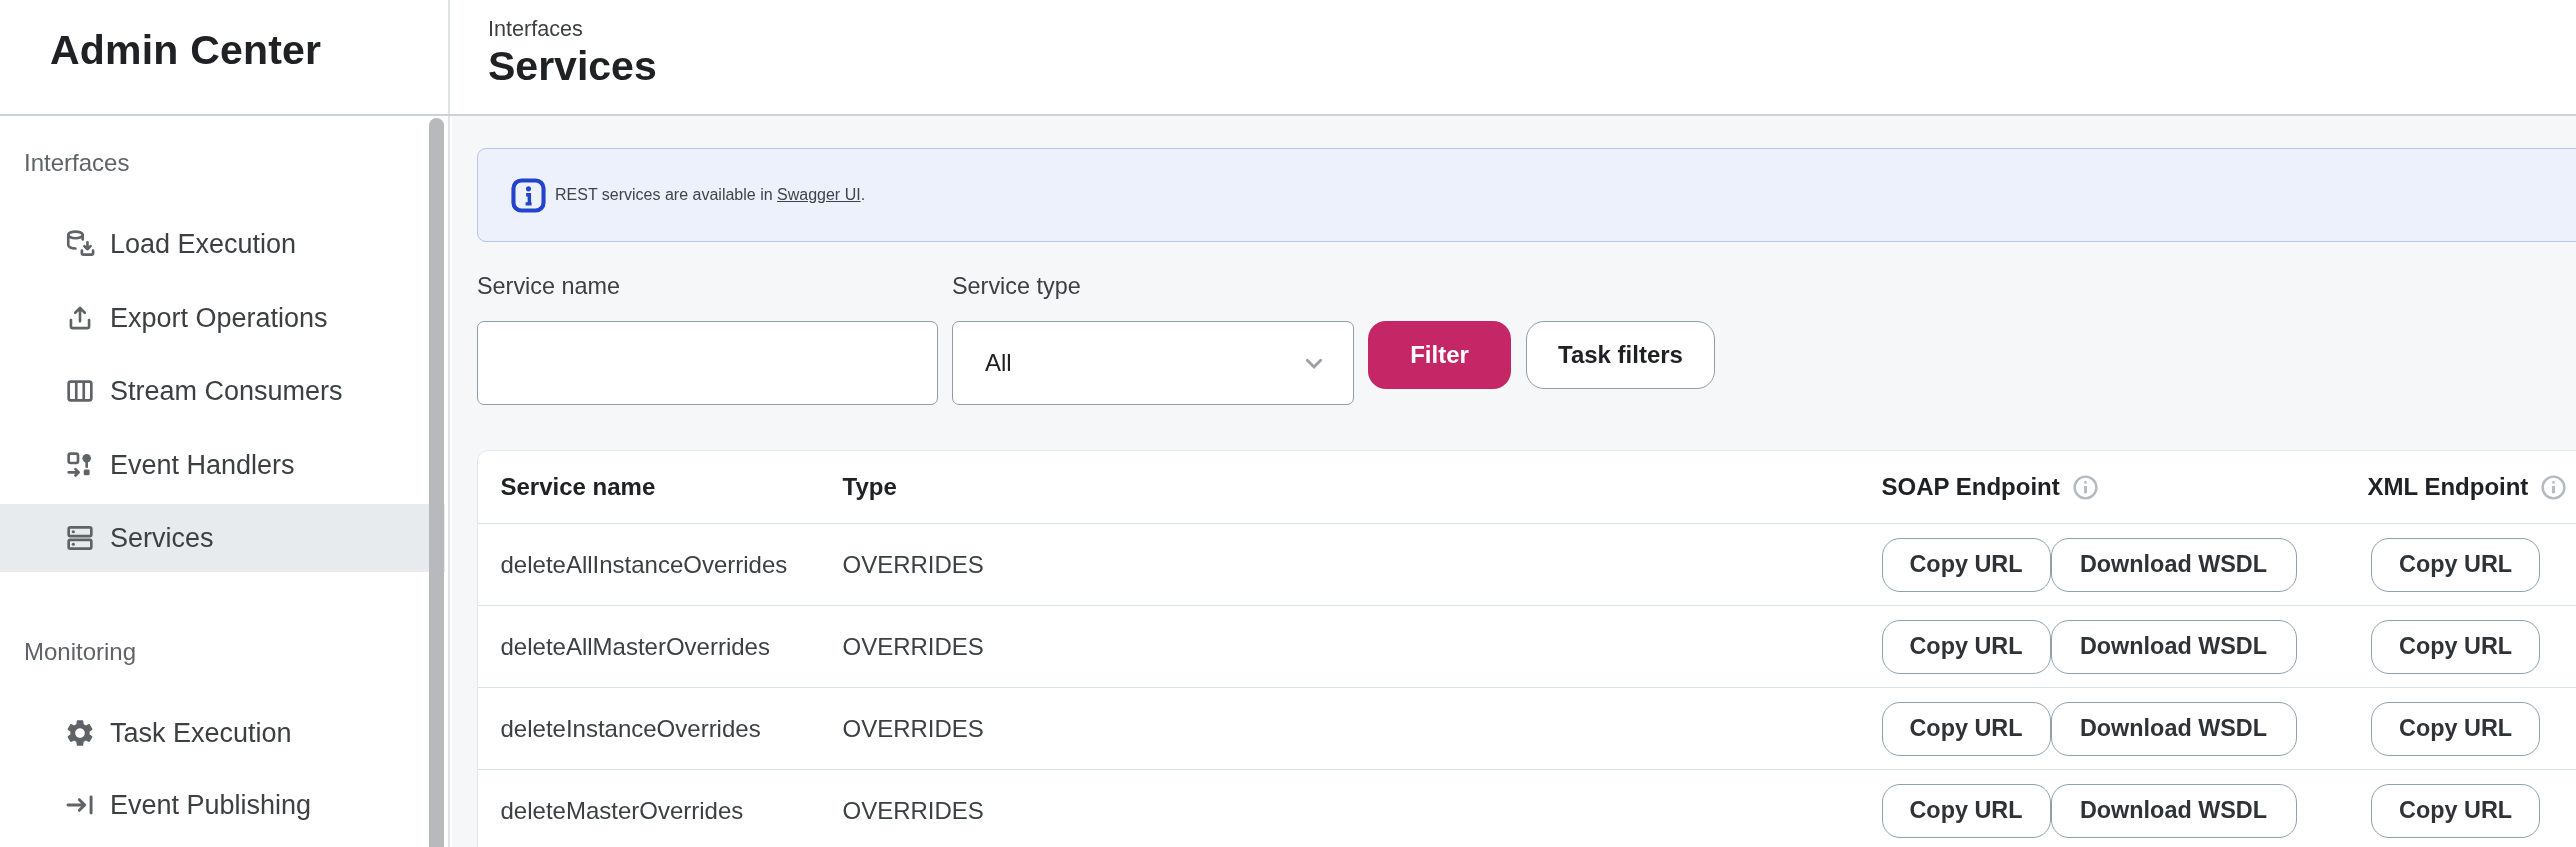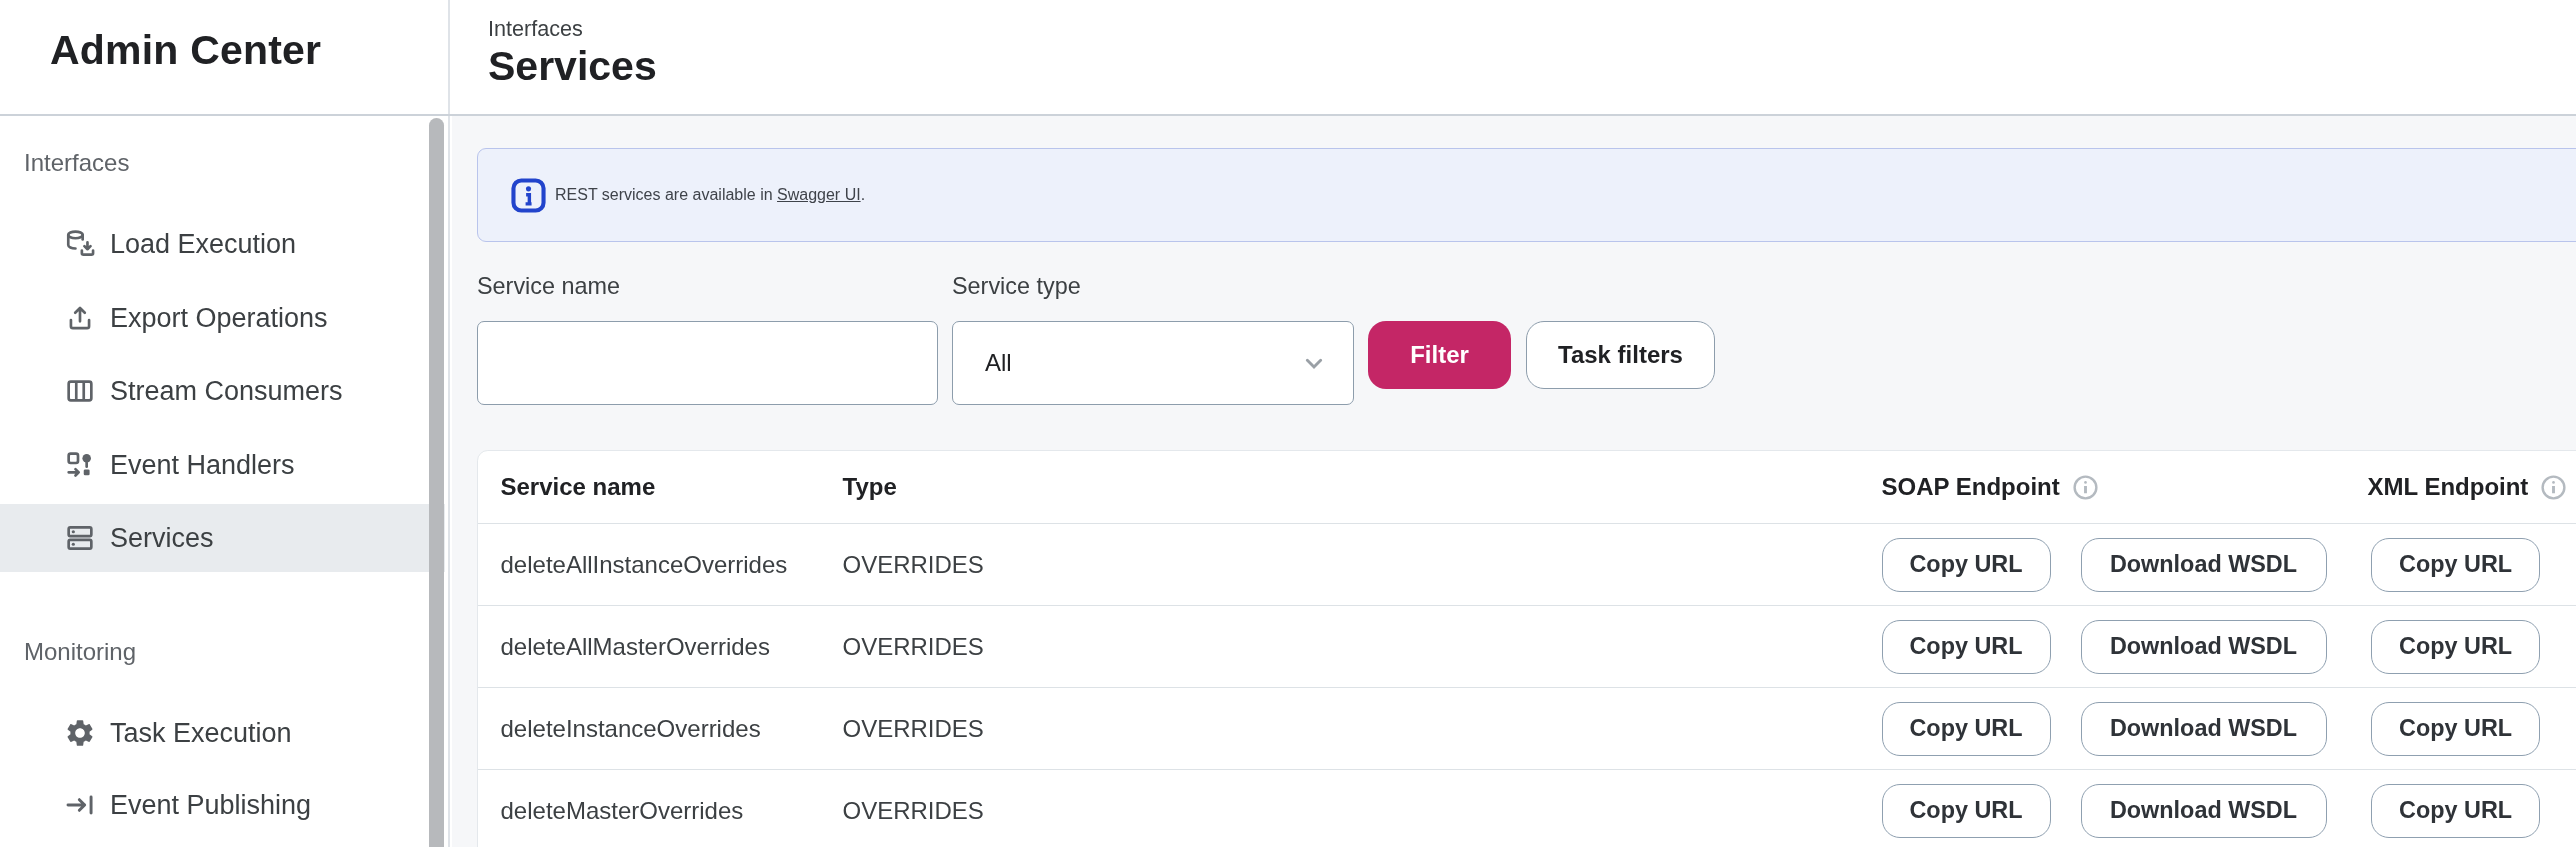"Copy URL" .cell-buttons { gap: 30px -> none }
